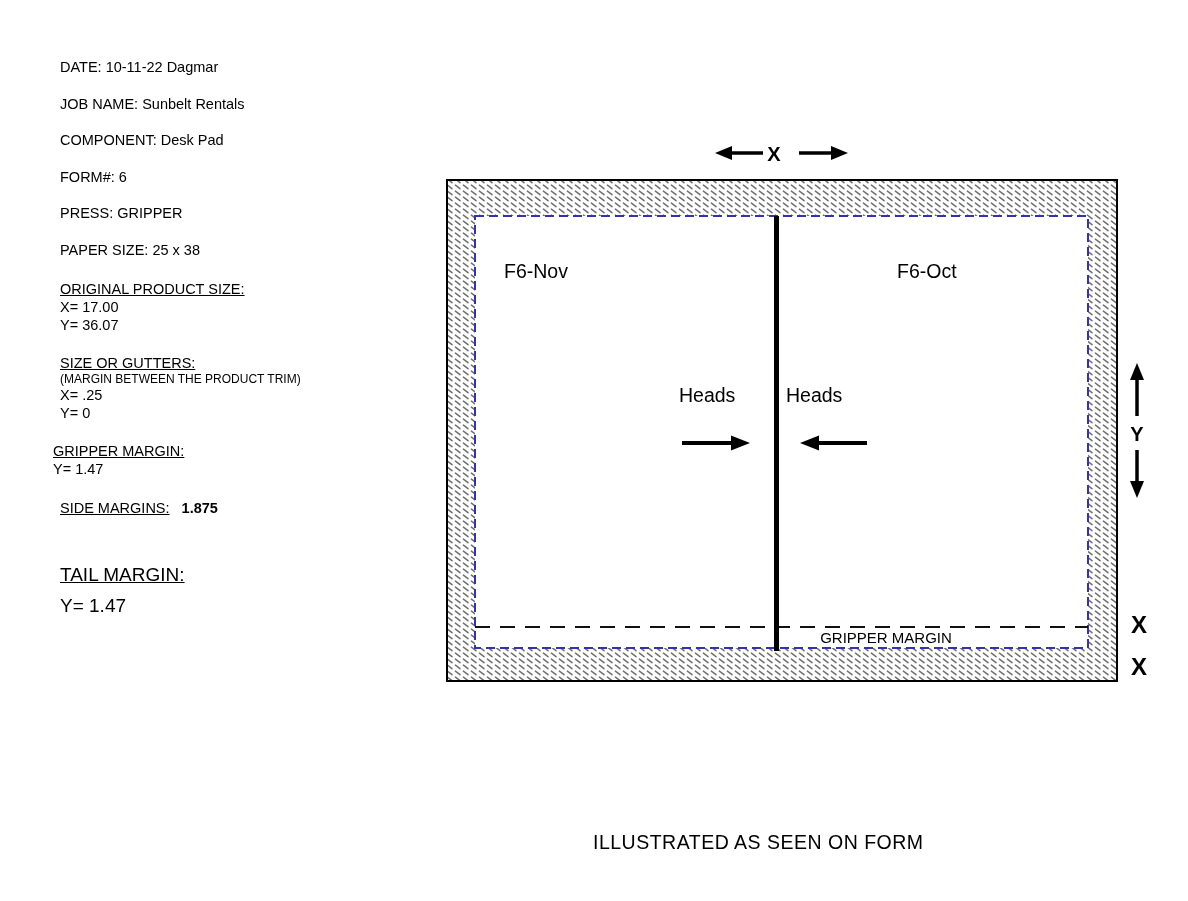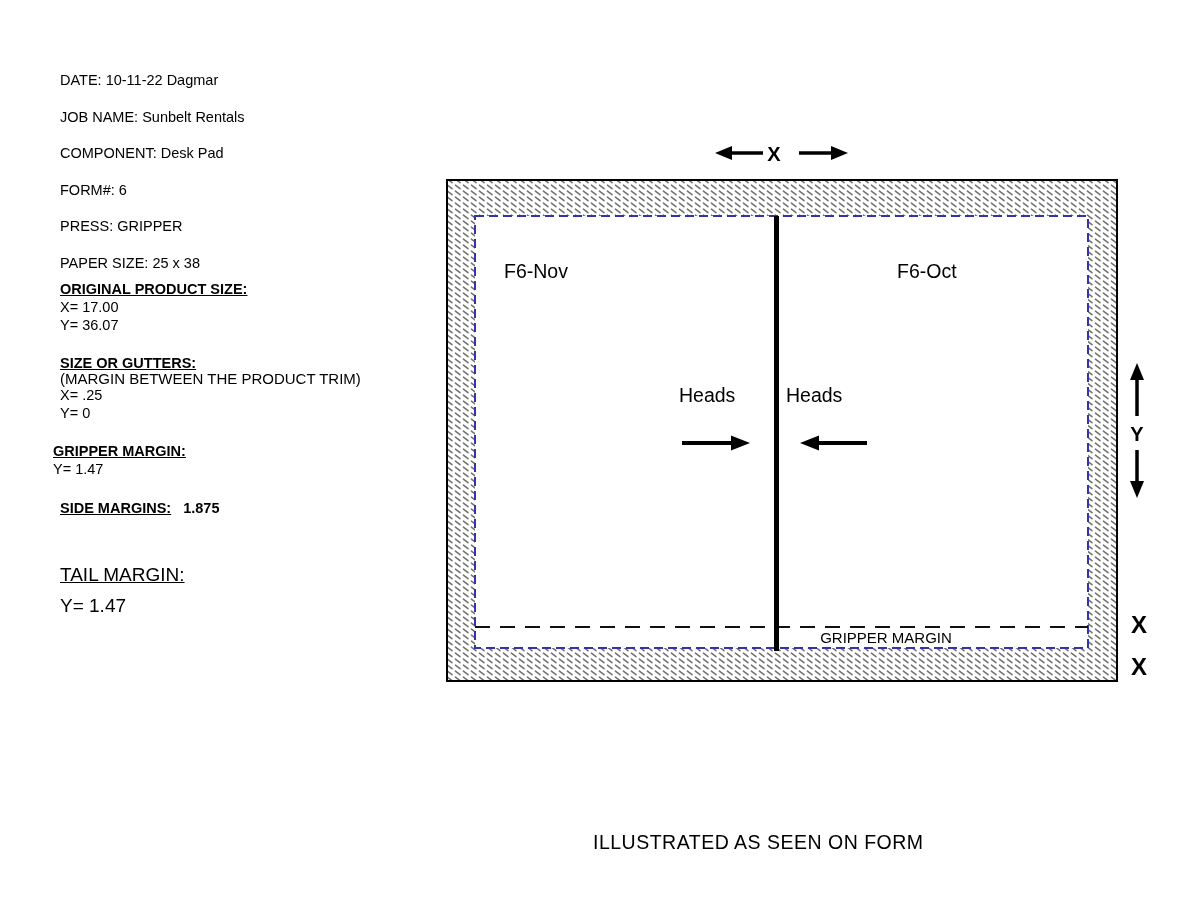"DATE: 10-11-22 Dagmar" .spec-line { margin-top: 13px -> none }
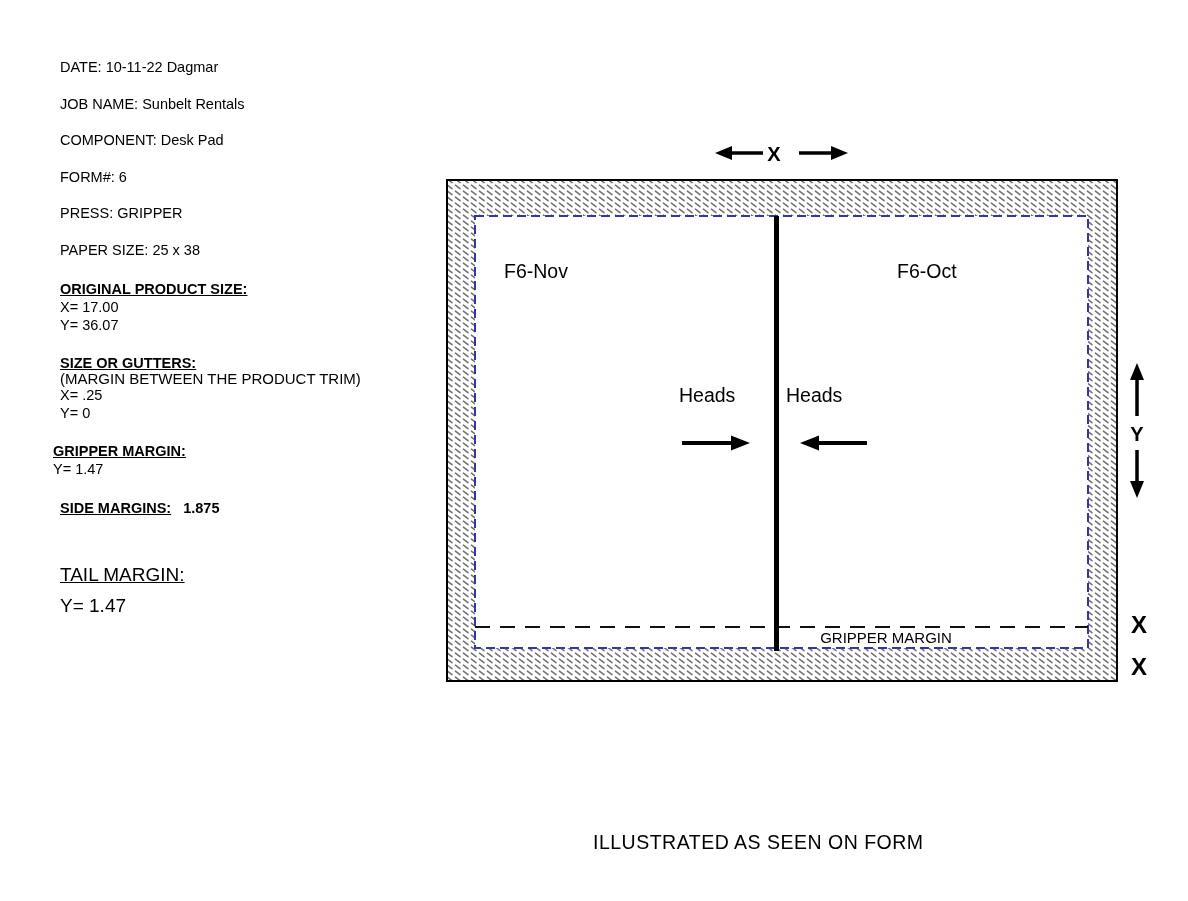"ORIGINAL PRODUCT SIZE:" .h { font-weight: bold -> normal }
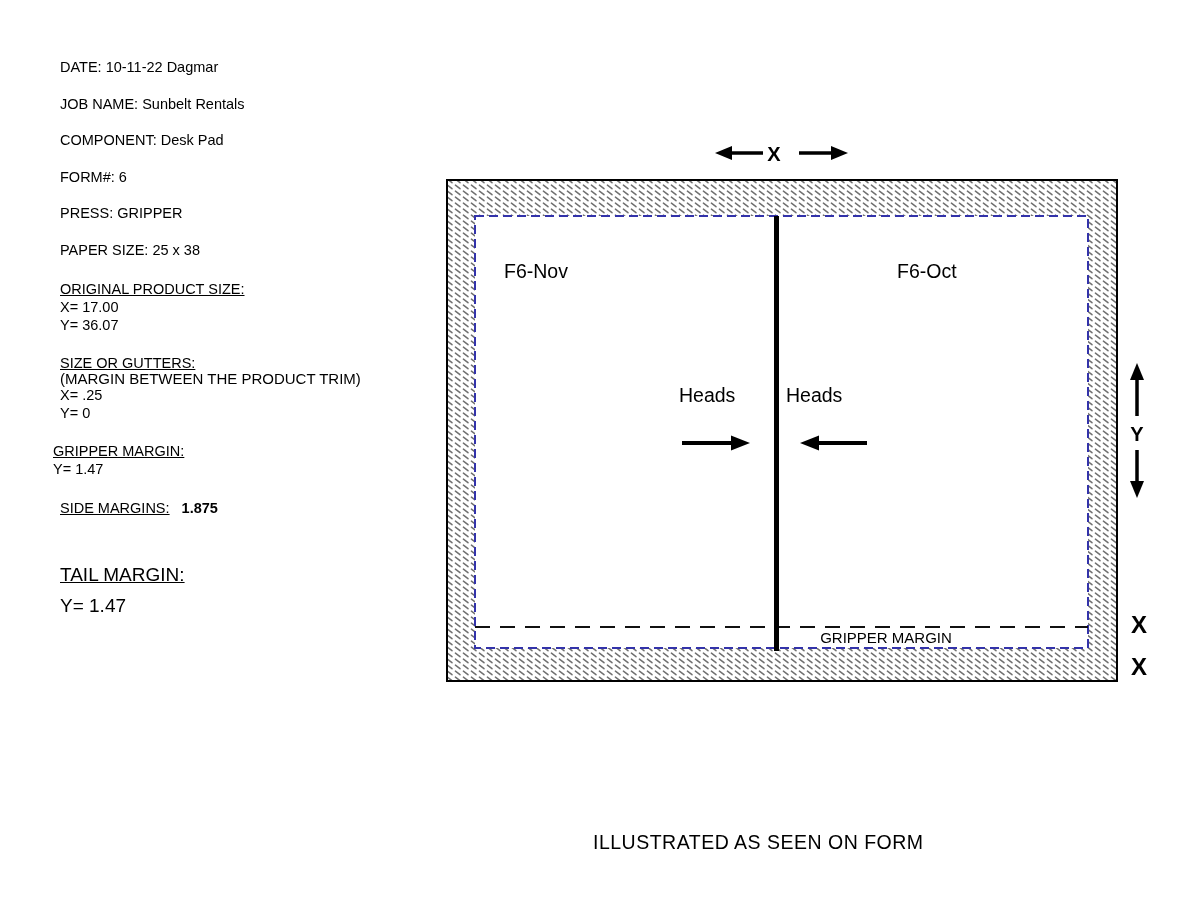"(MARGIN BETWEEN THE PRODUCT TRIM)" .note { font-size: 15px -> 12px }
